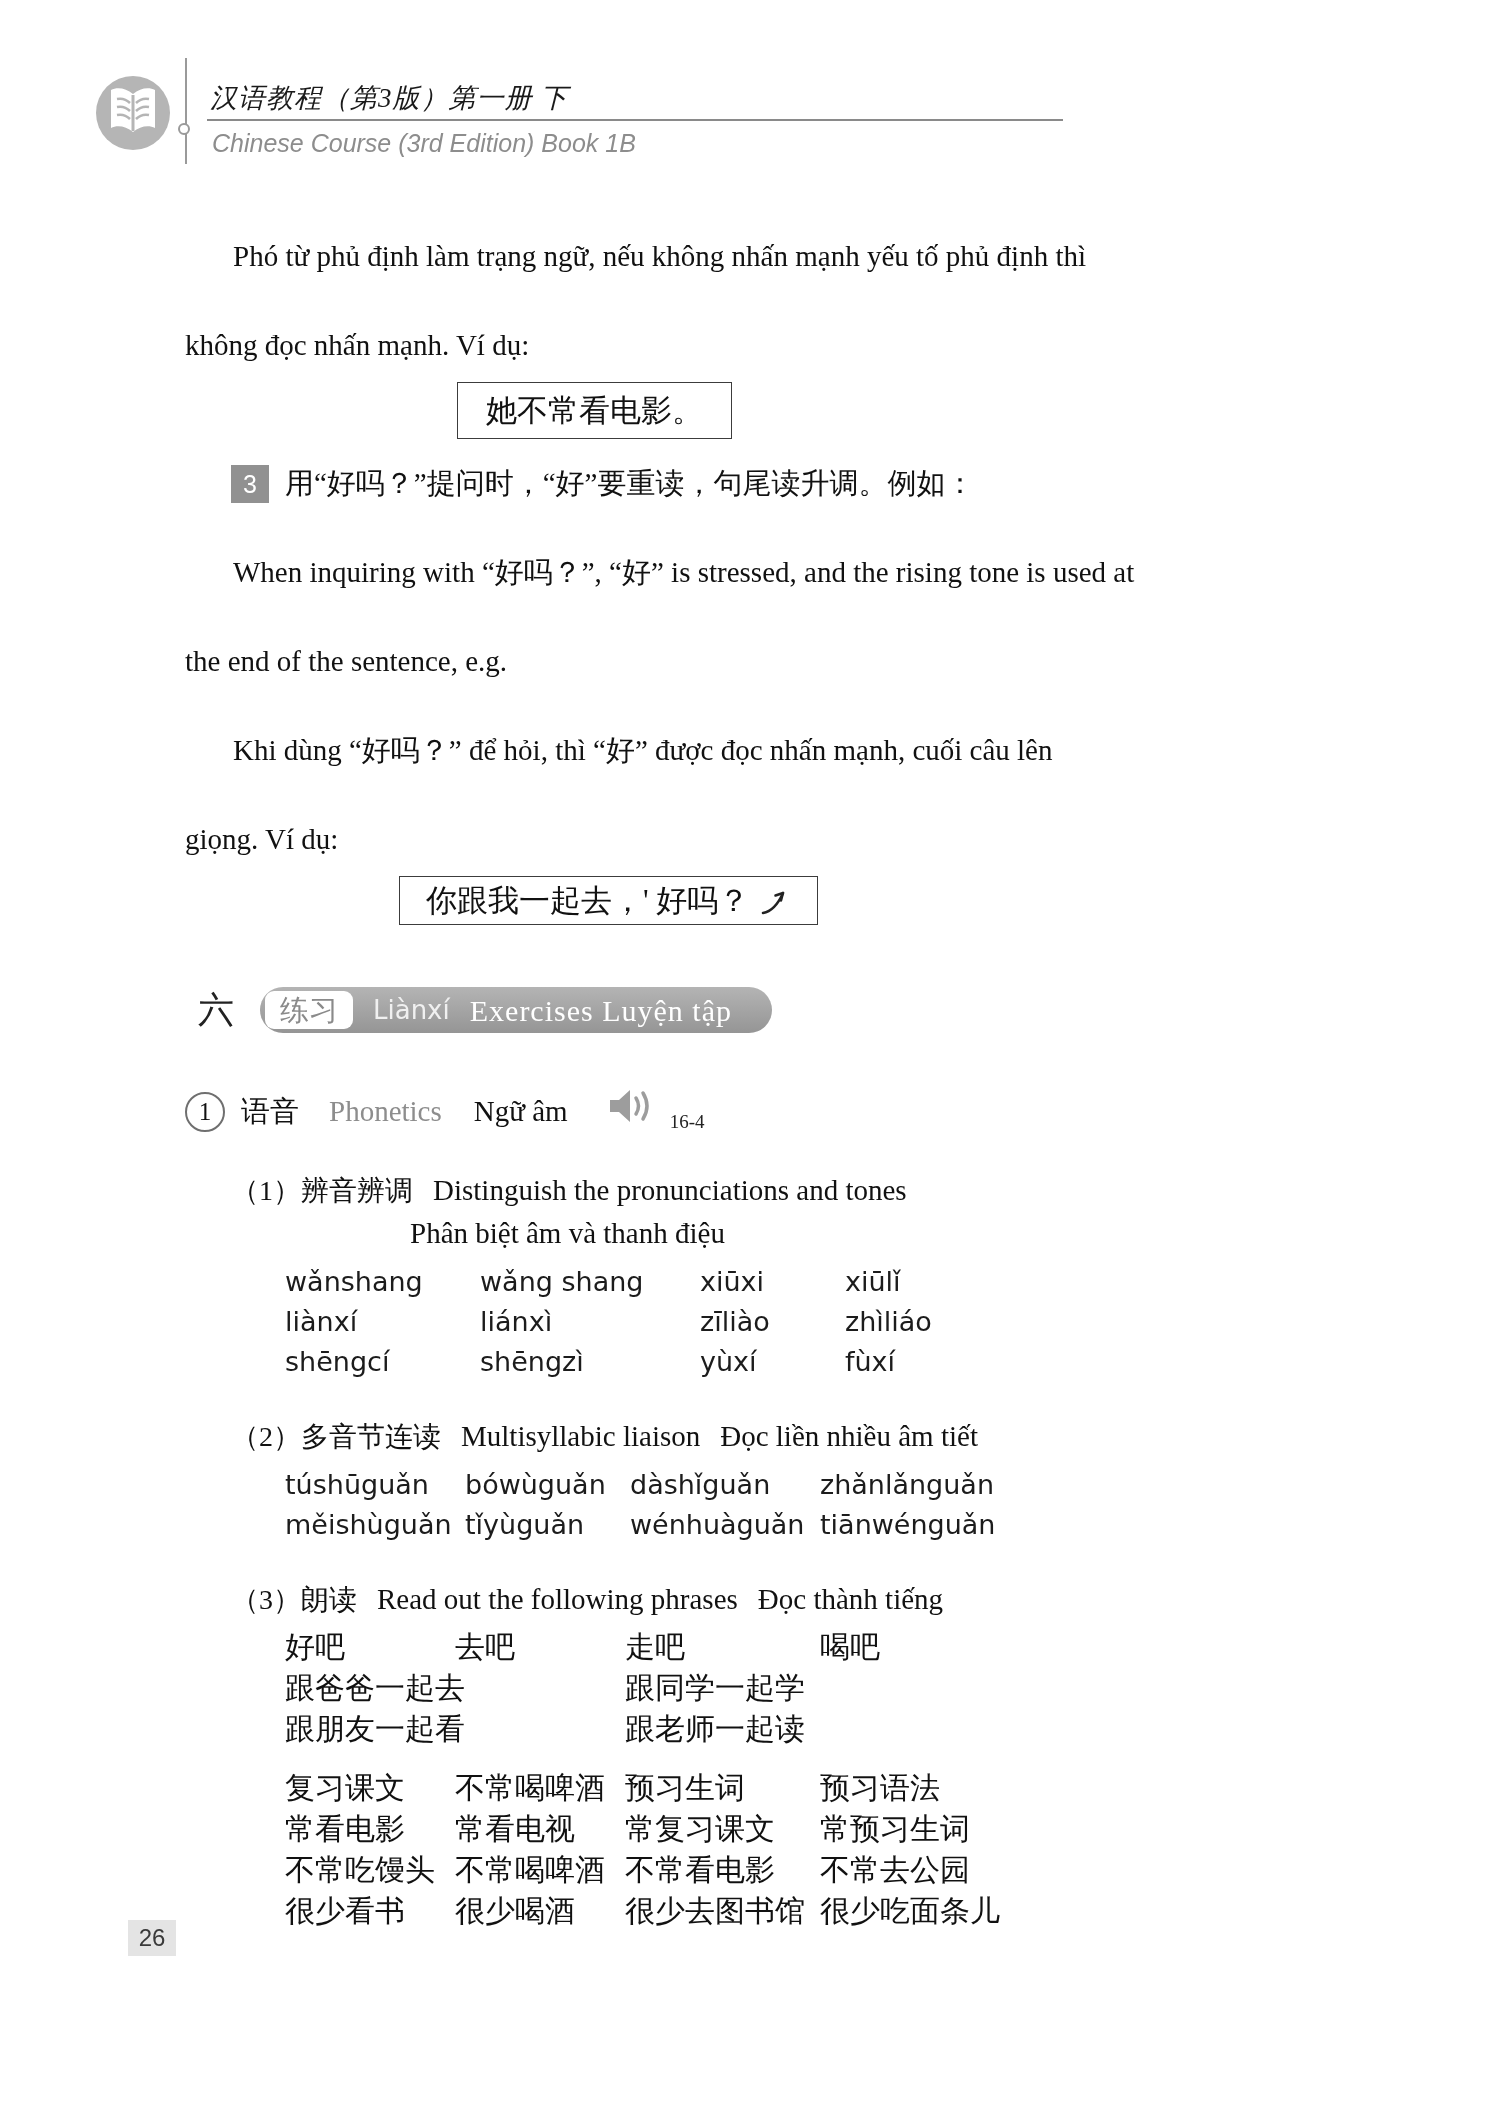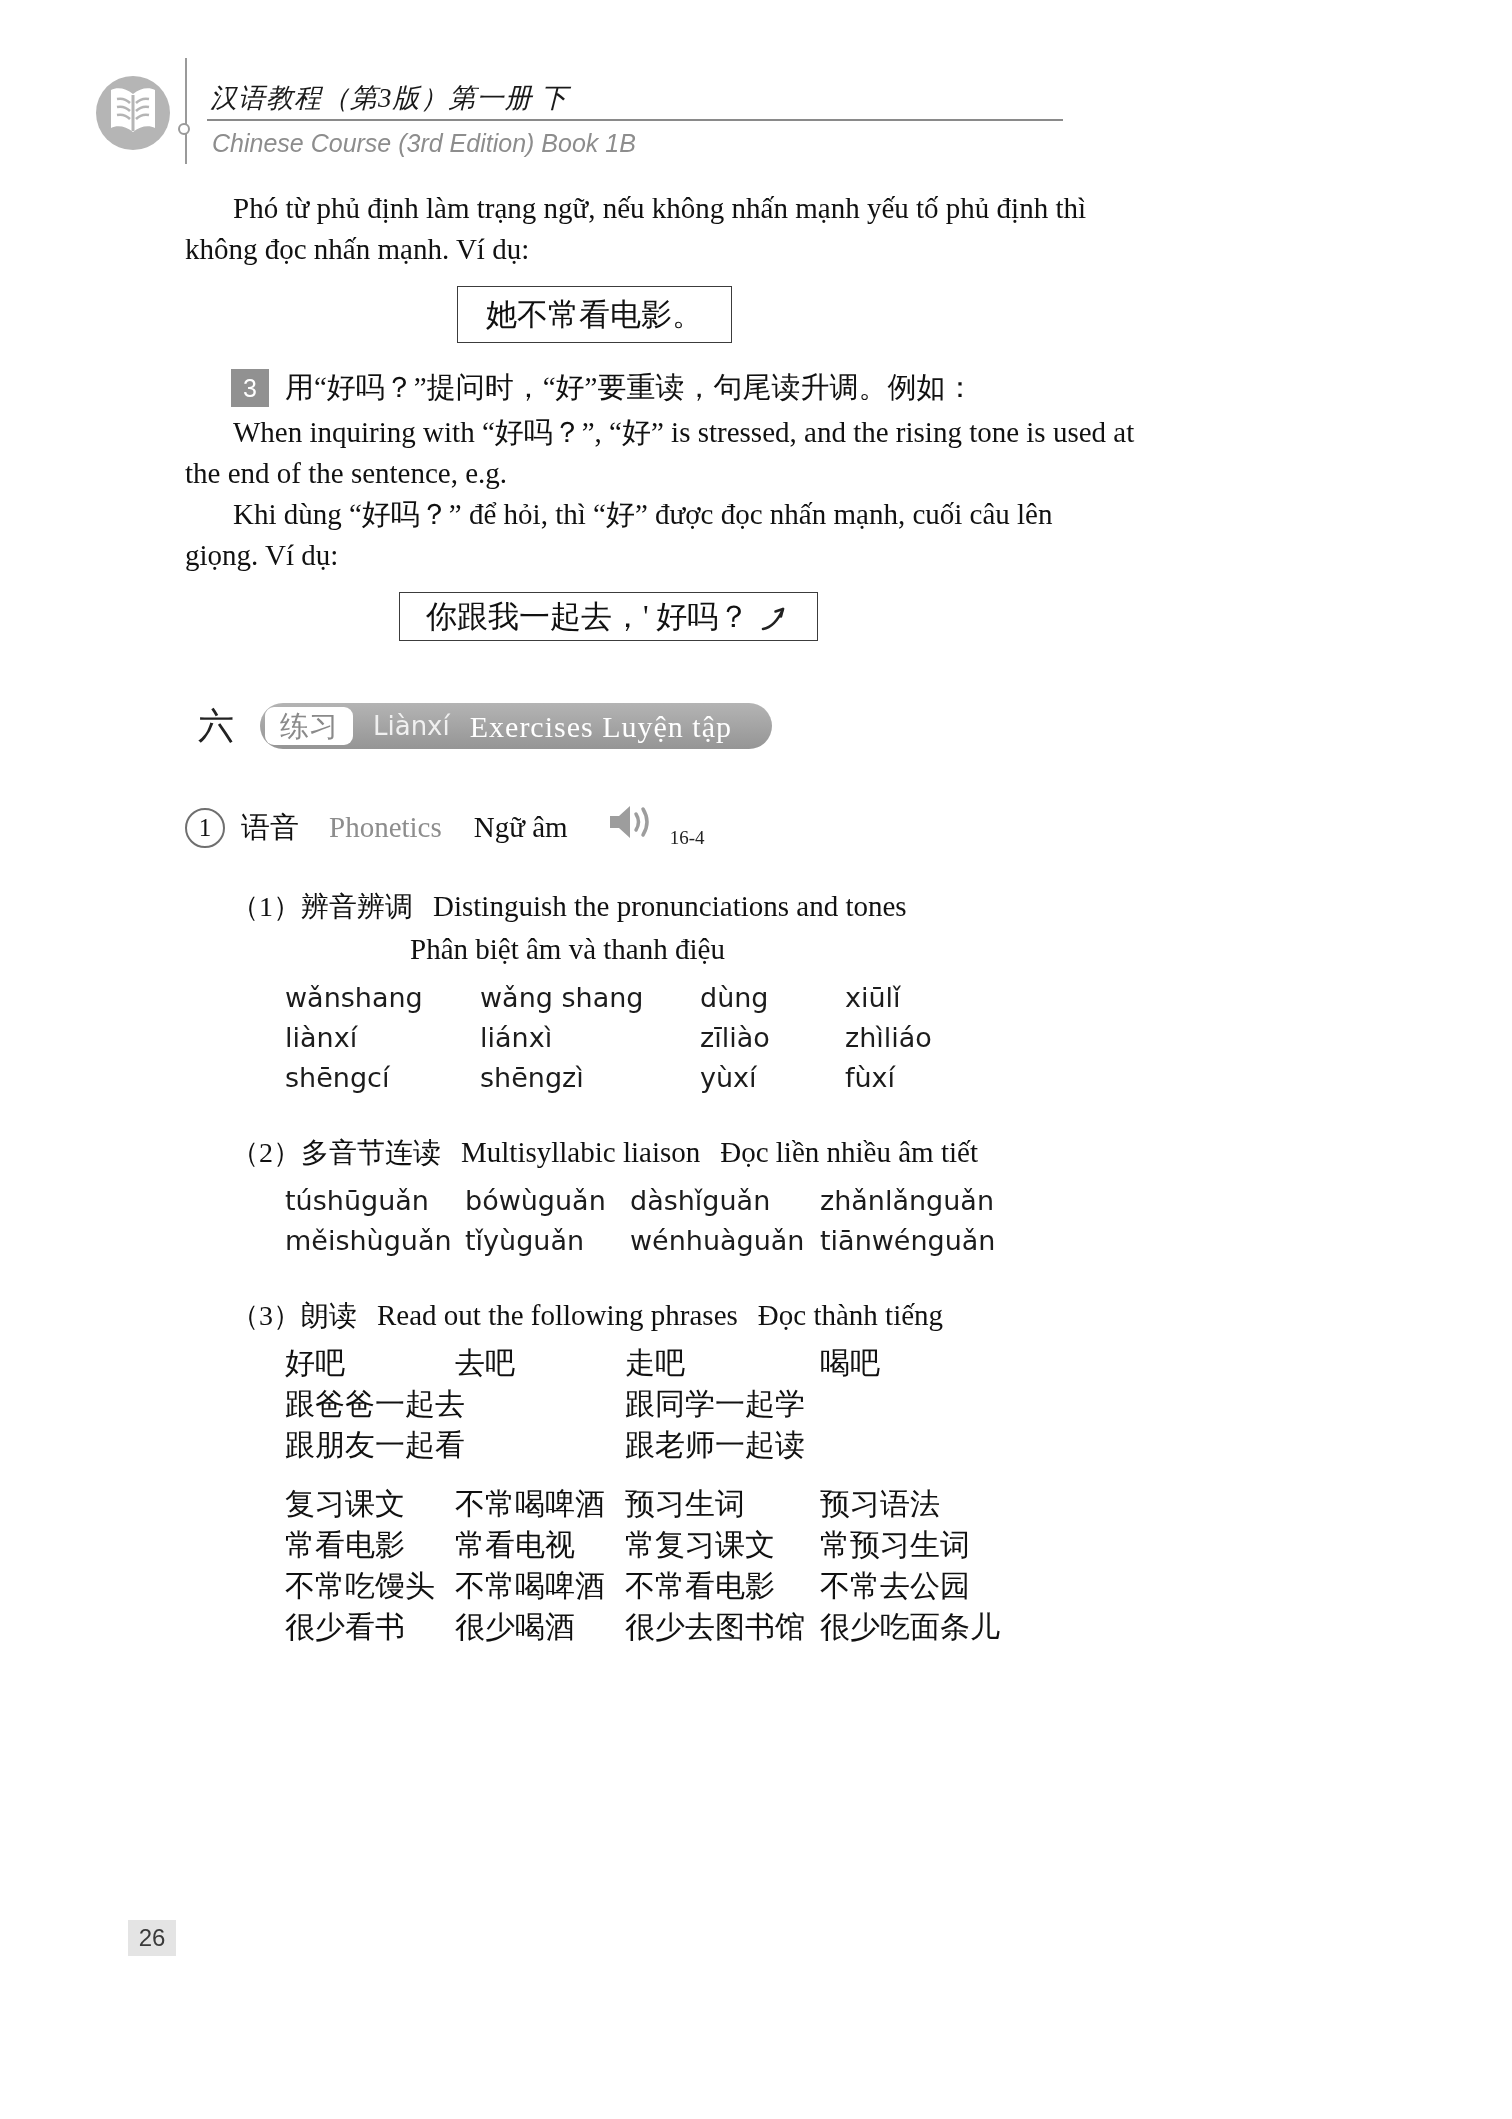"Phó từ phủ định làm" .line { margin-top: none -> 48px }
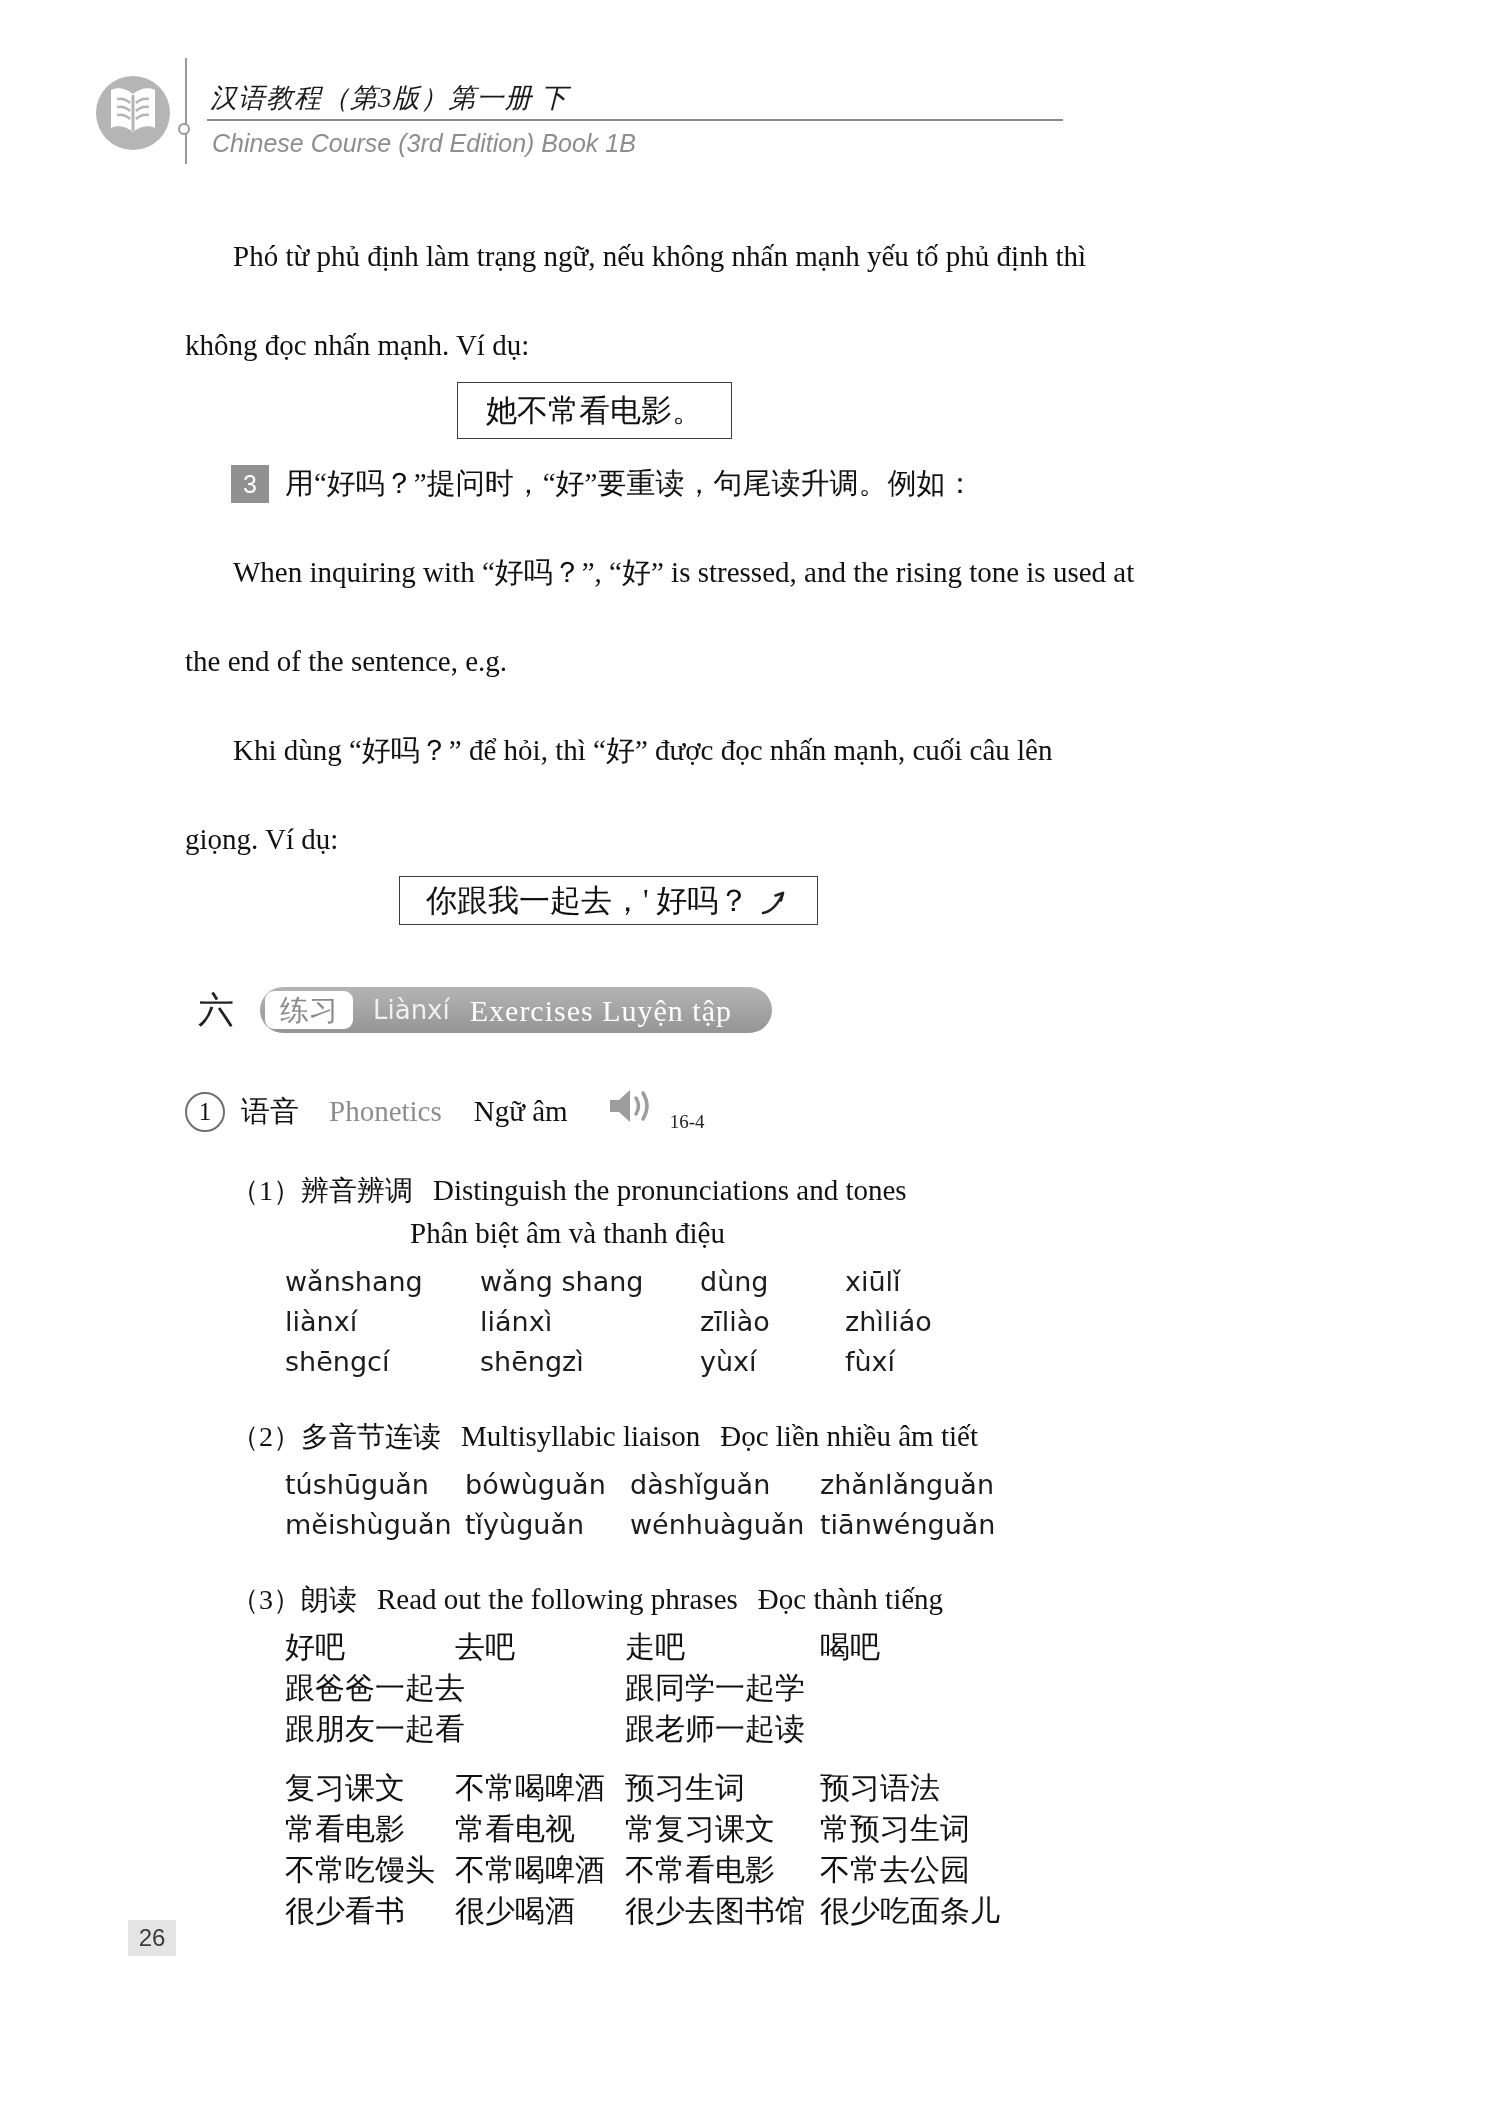"dùng" span { text: dùng -> xiūxi }
